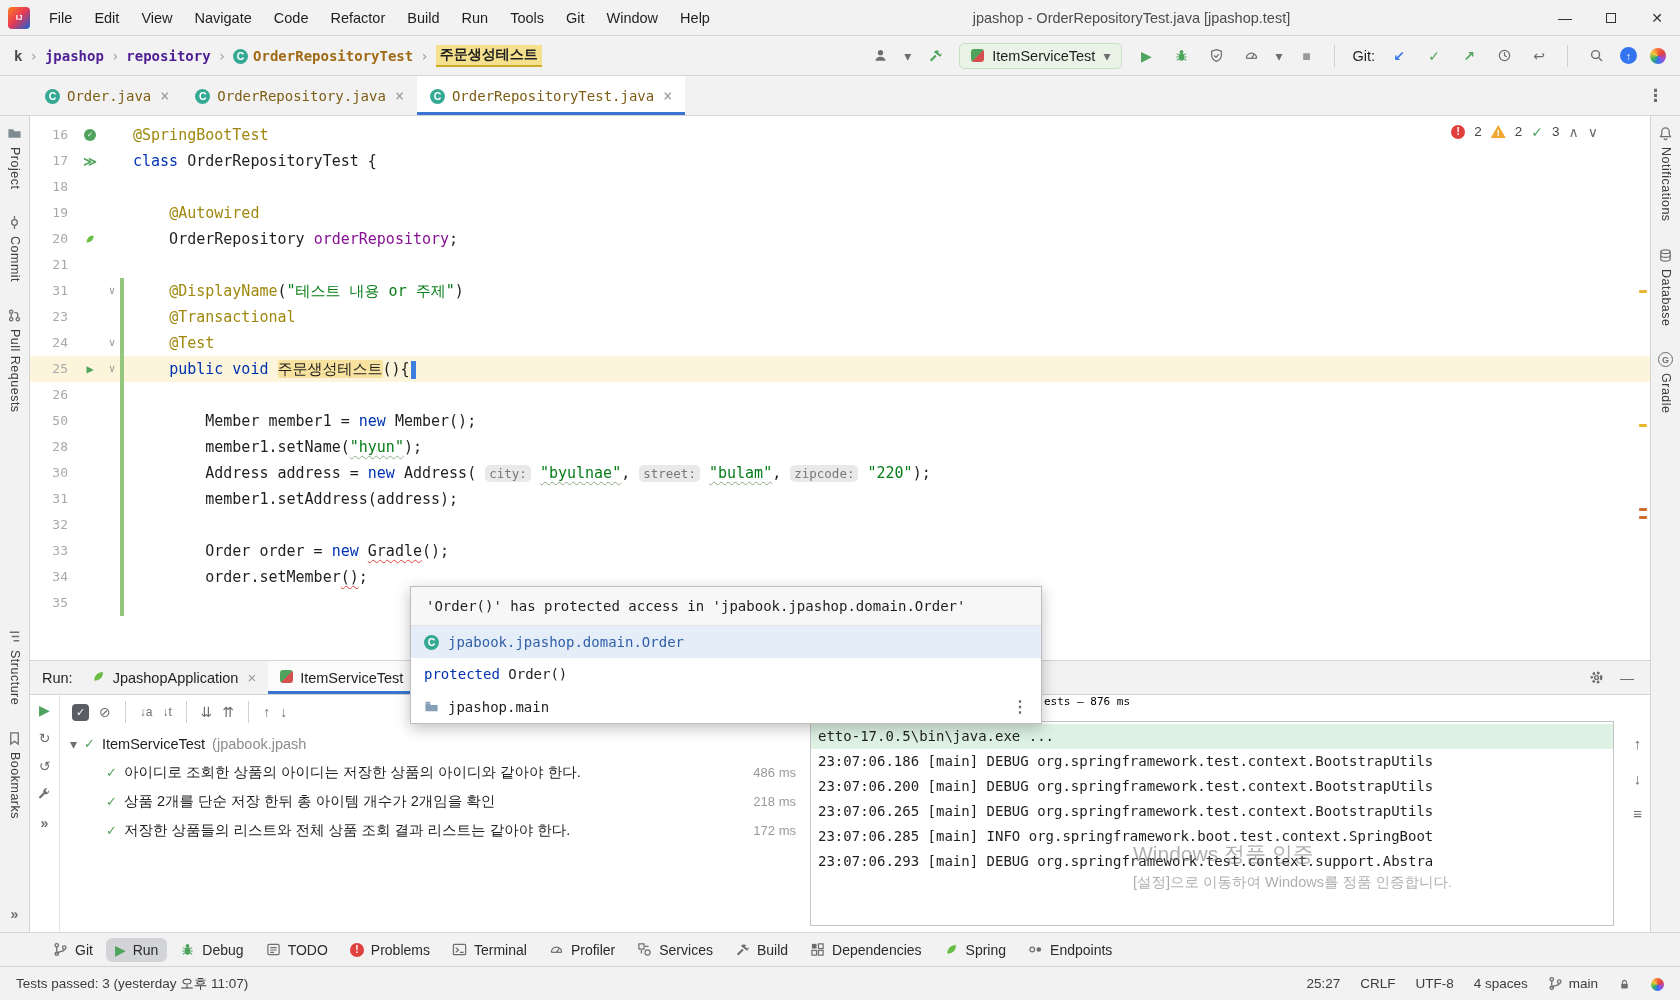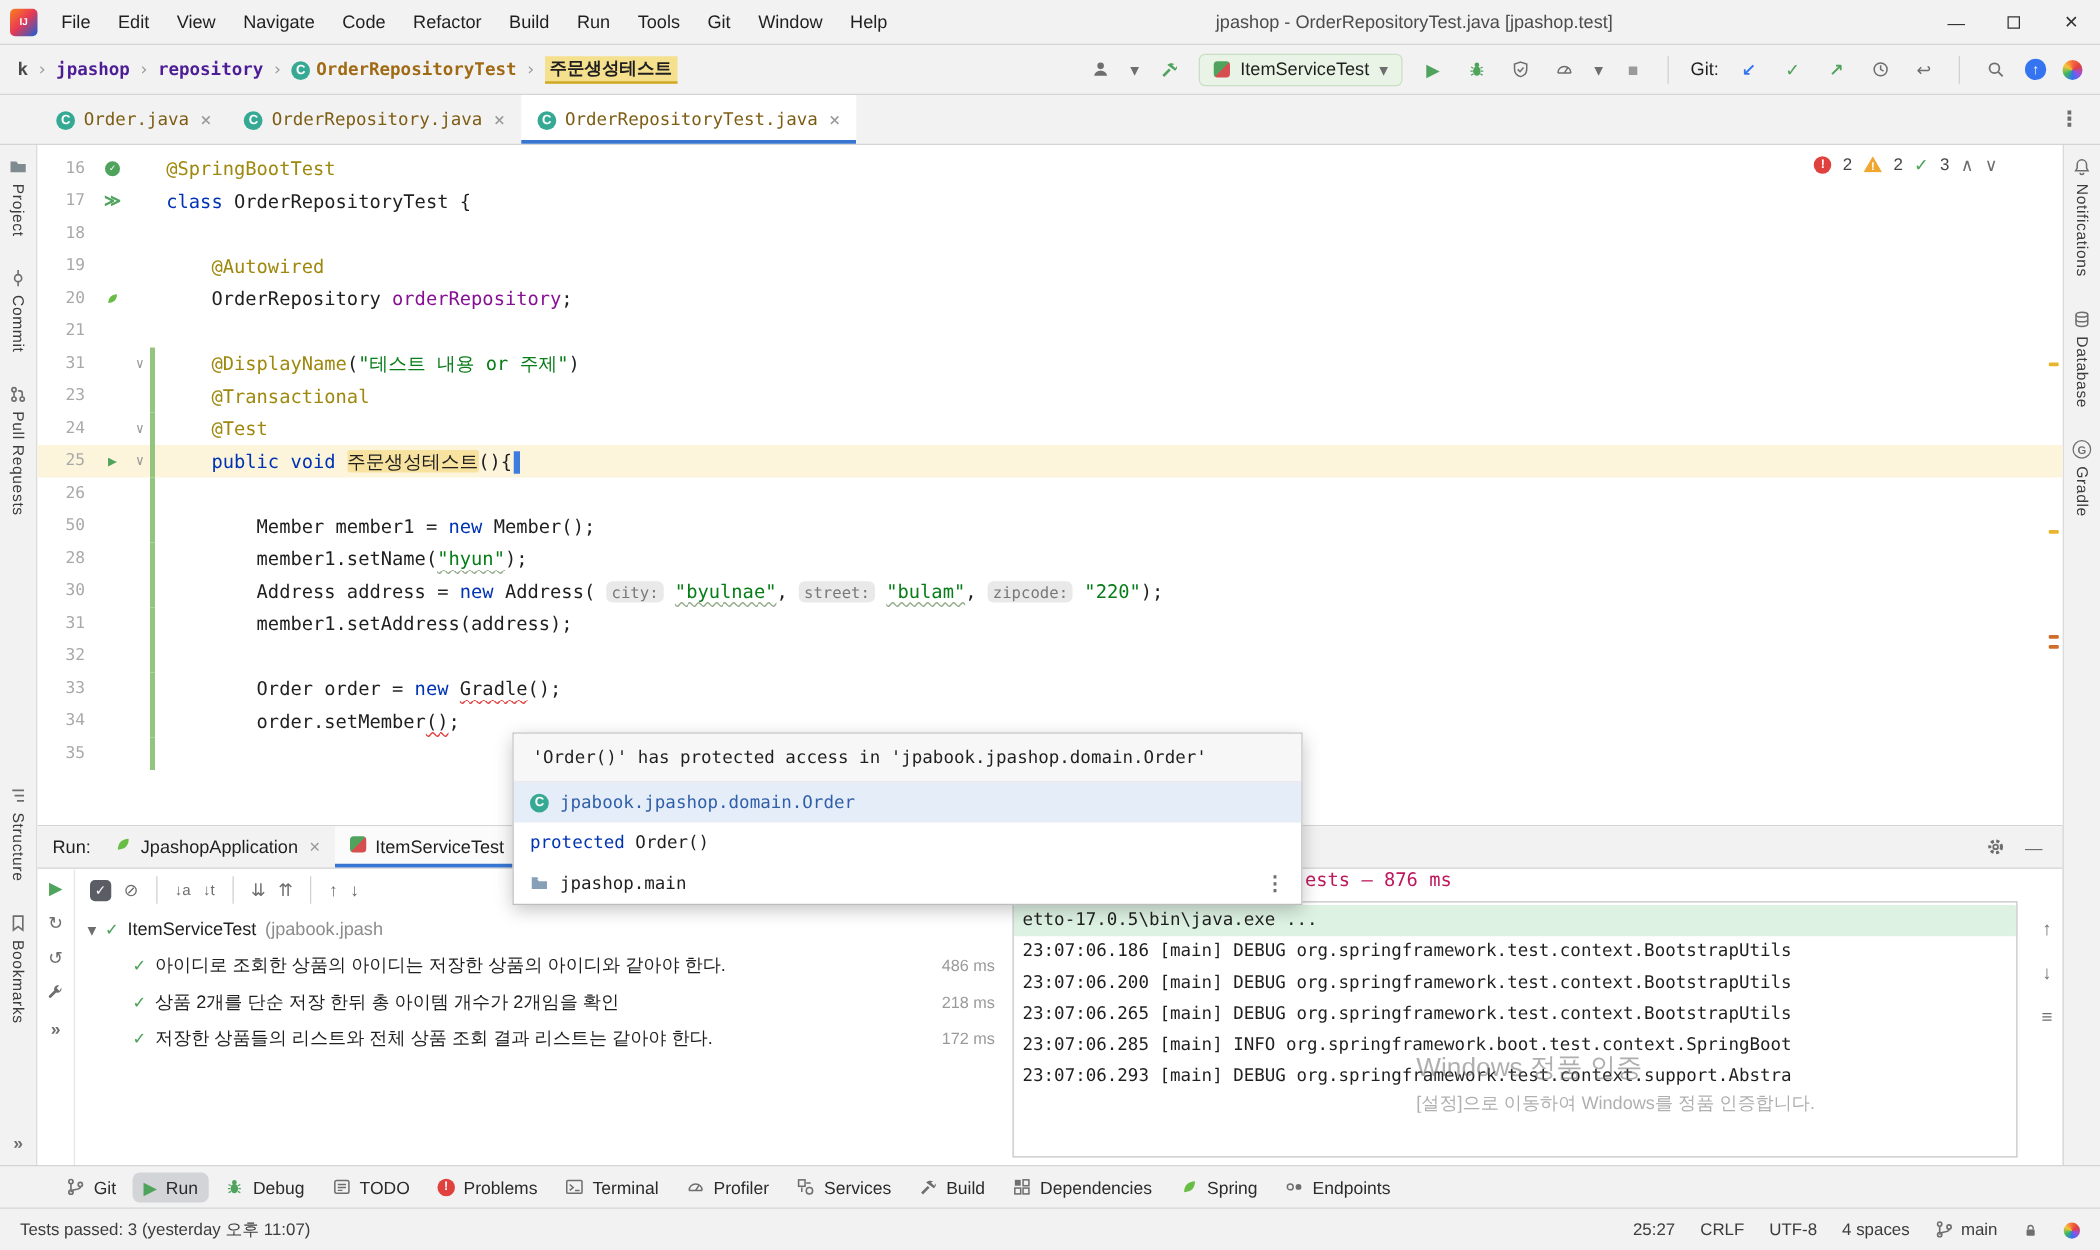"ests – 876 ms" #run-summary { color: #be185d -> #000000; font-size: 15px -> 11px }
